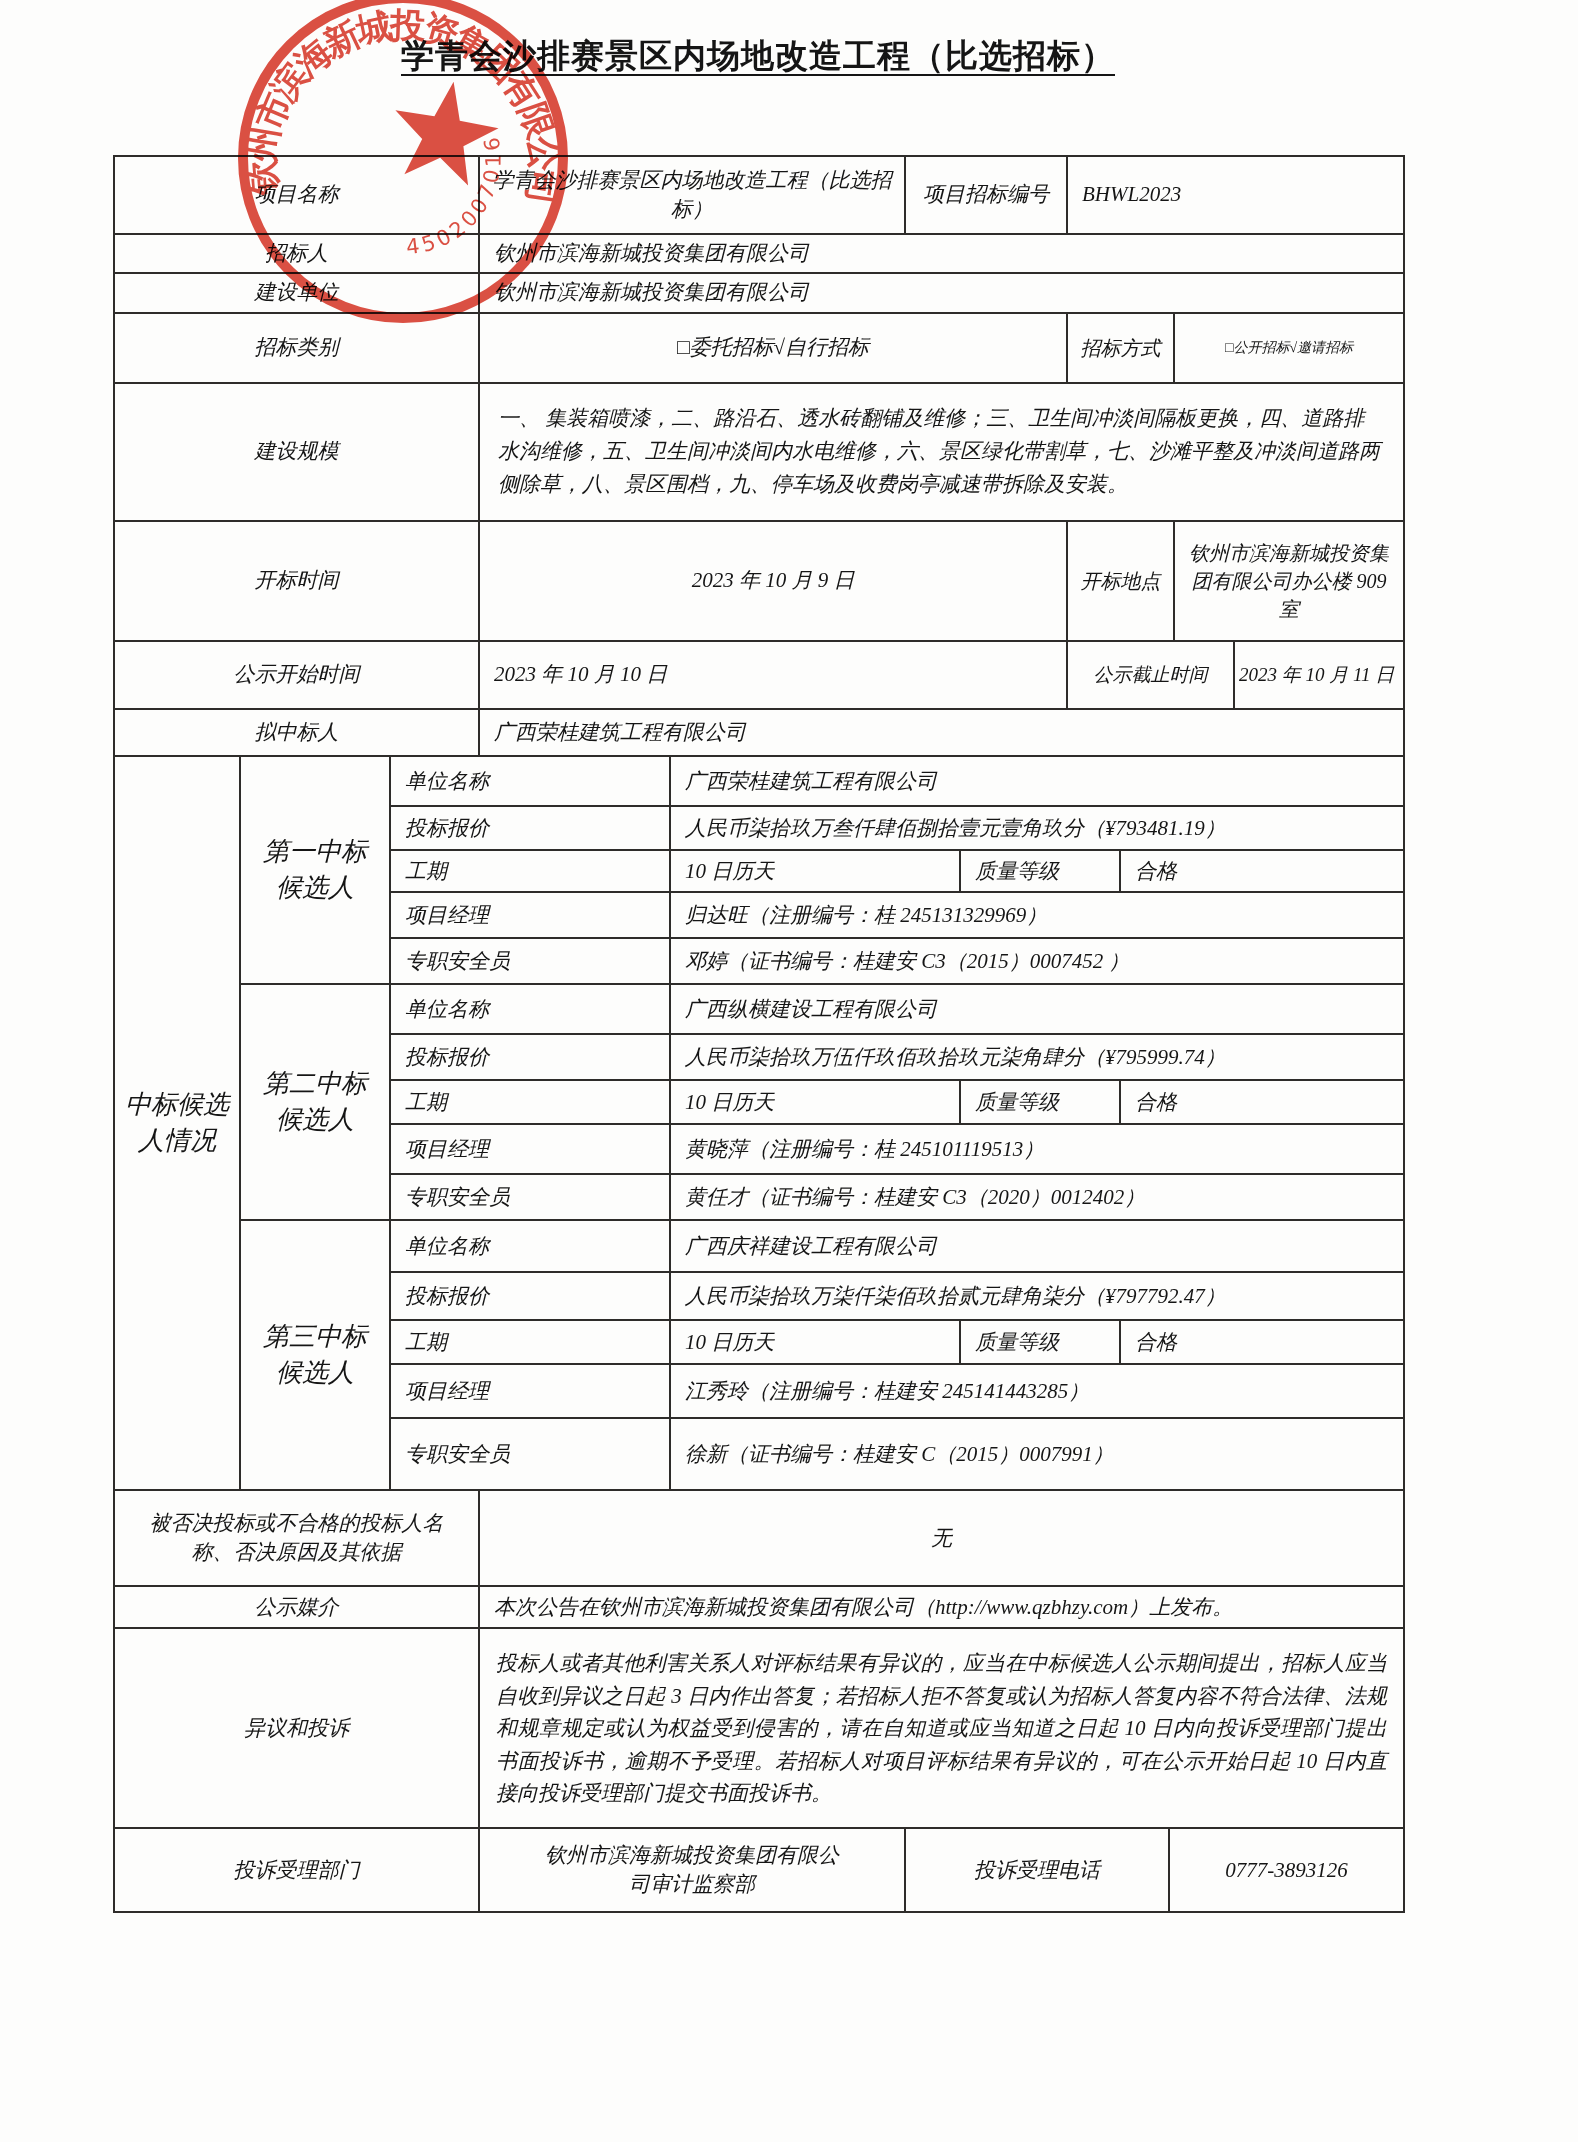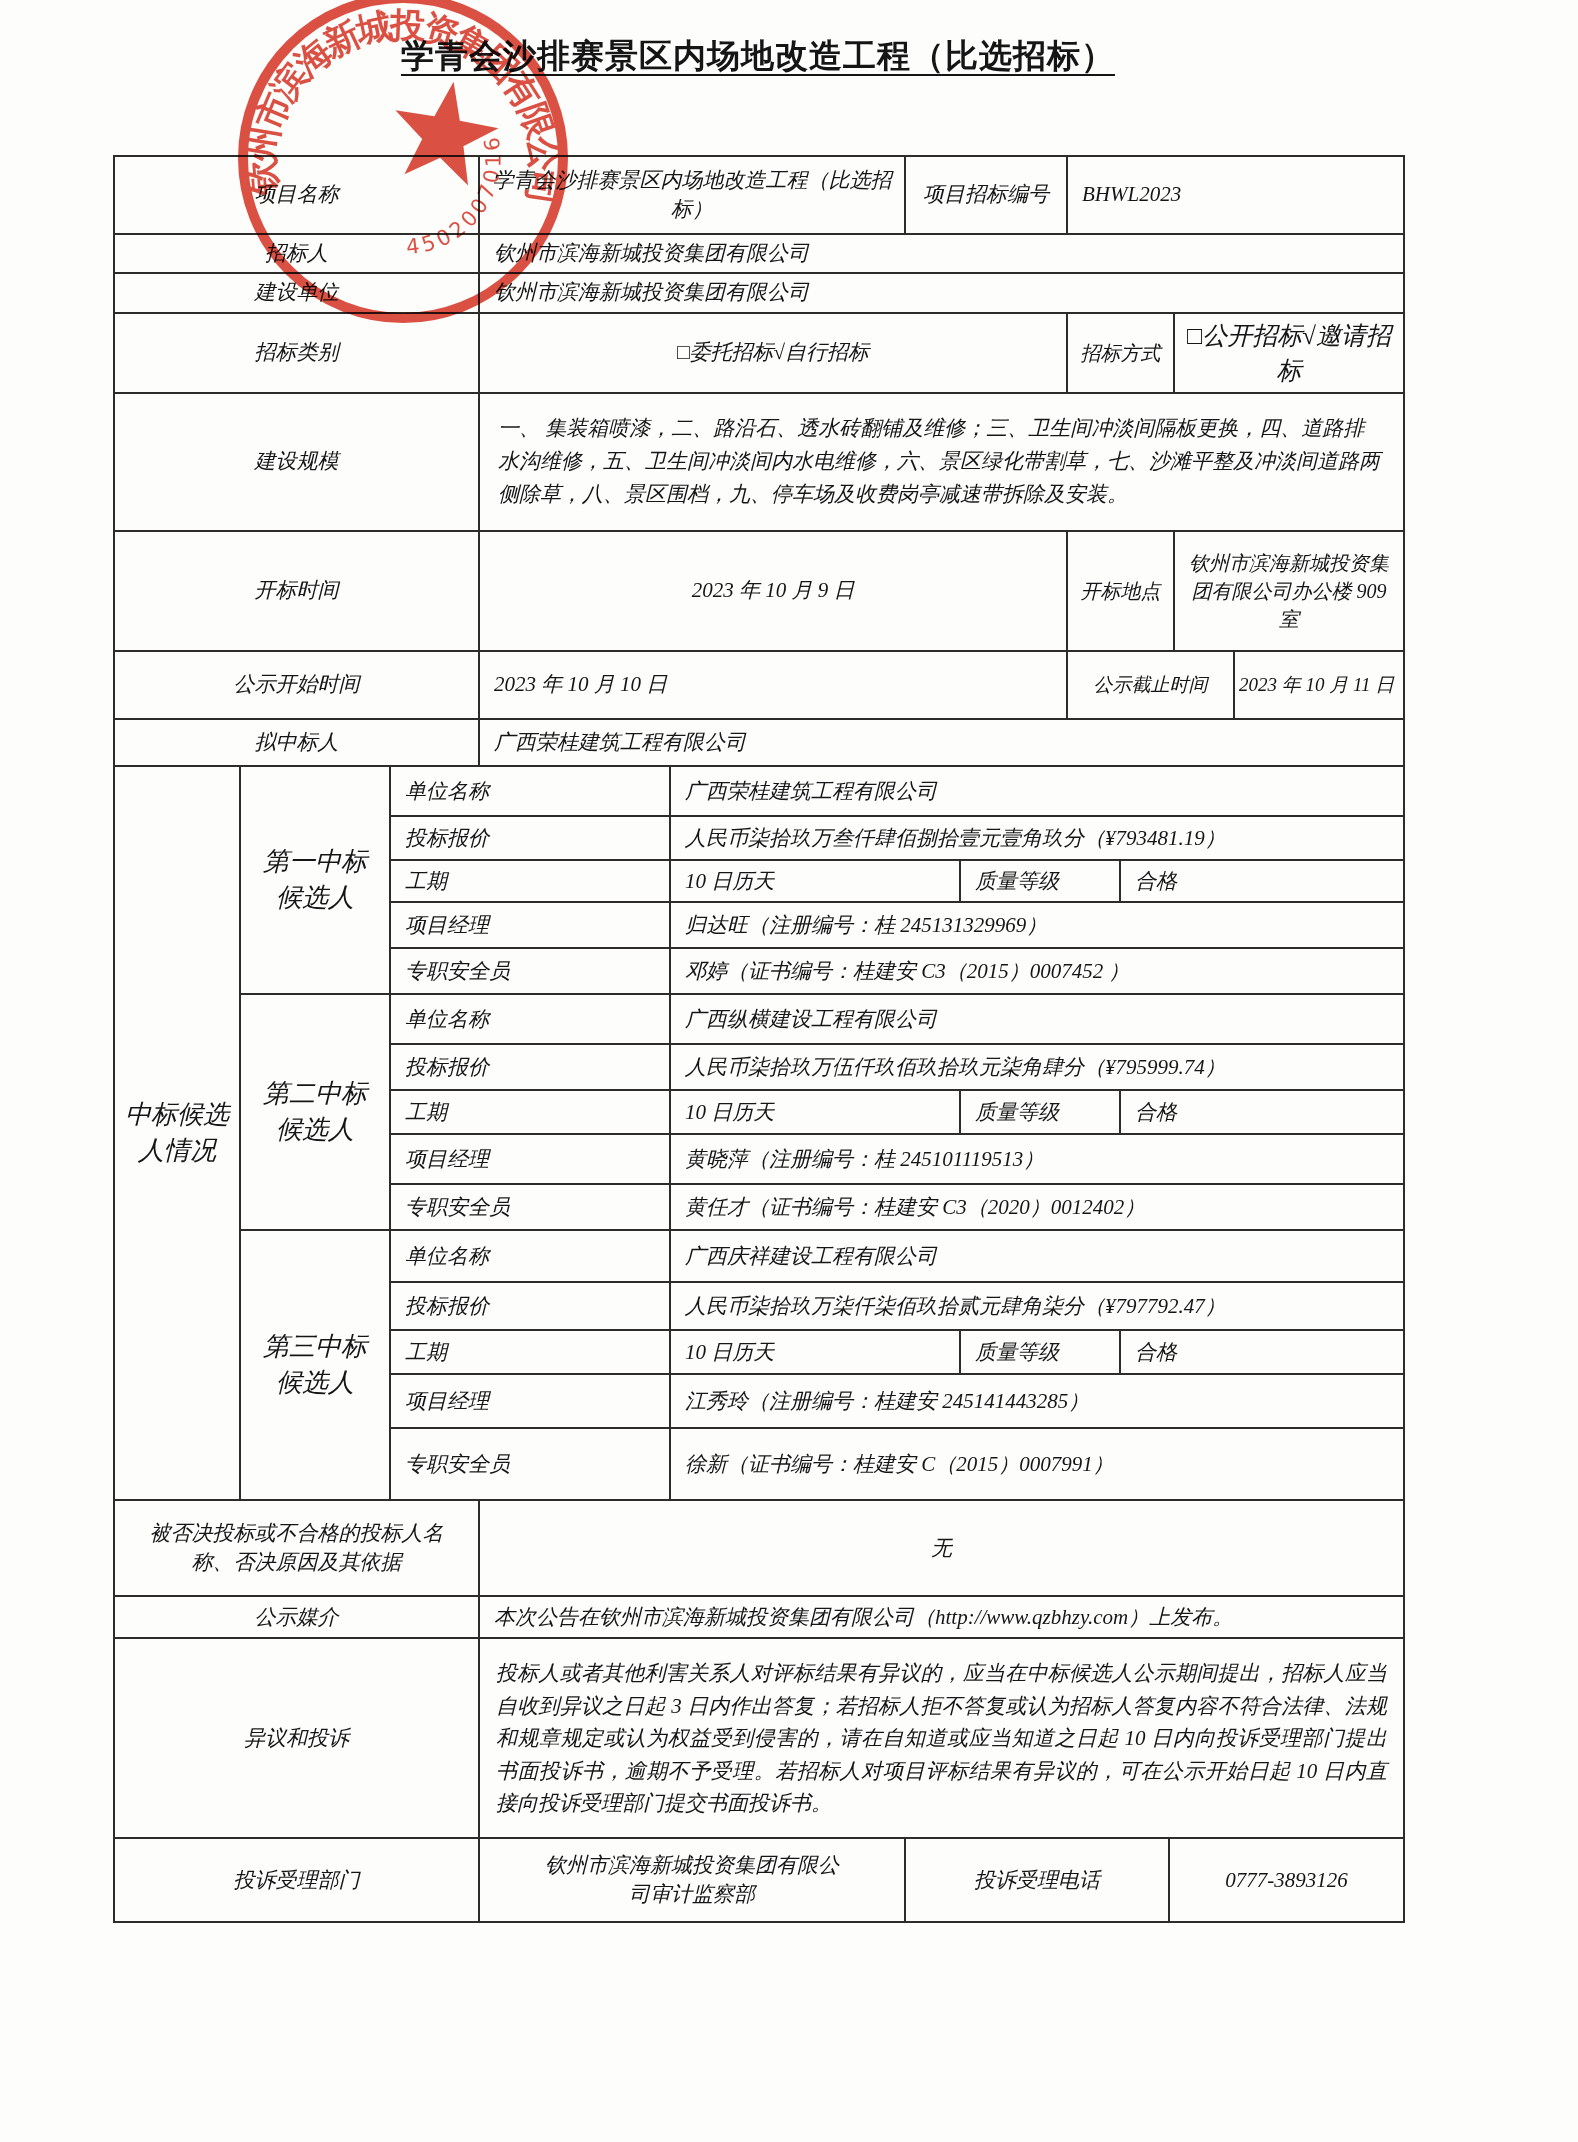"□公开招标√邀请招标" td.cen { font-size: 25px -> 14px }
